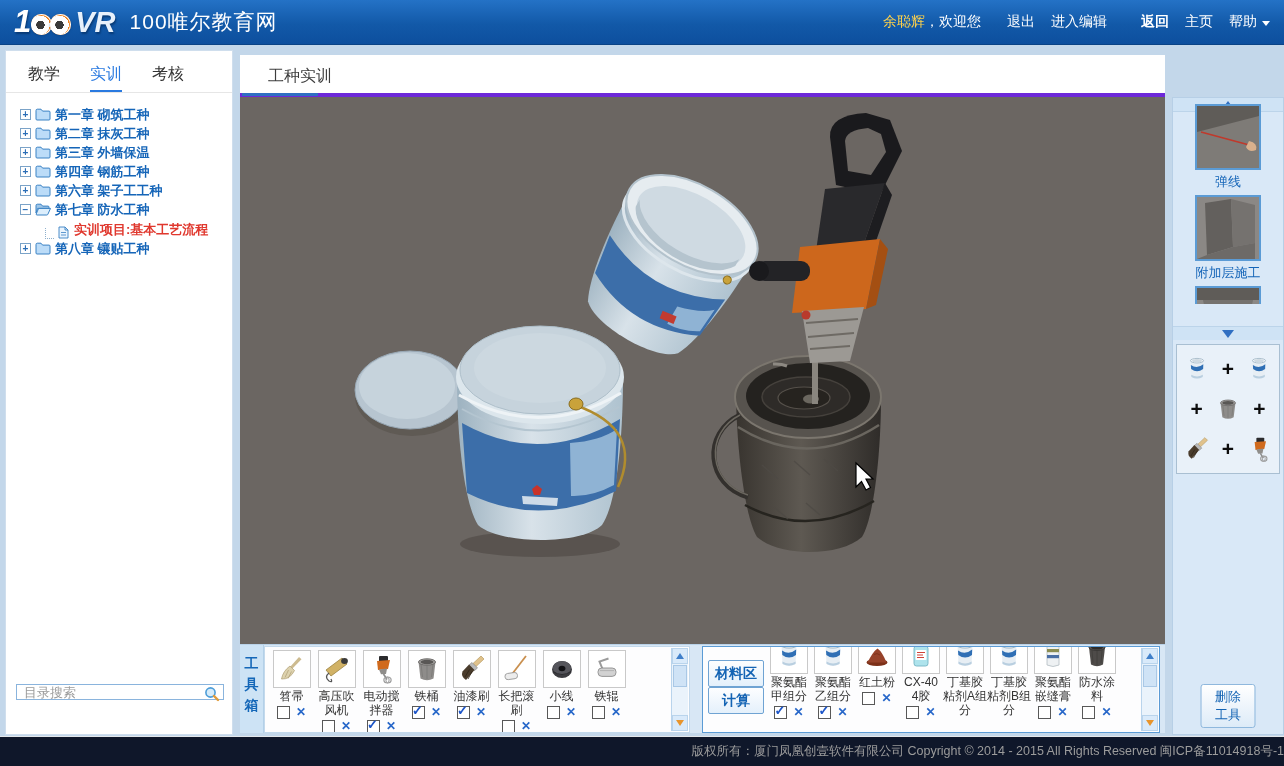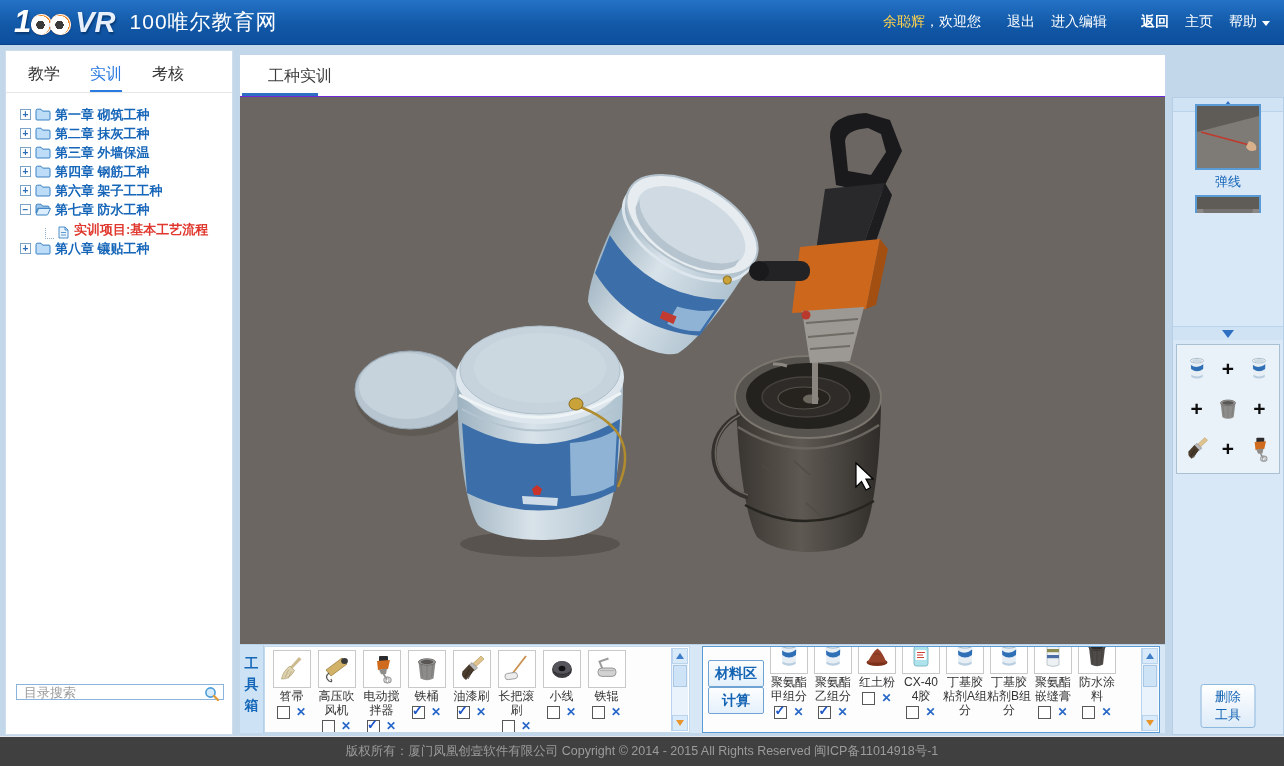"工种实训" .mtabbar { border-bottom: 1px solid #6d28d9 -> 4px solid #6d28d9 }
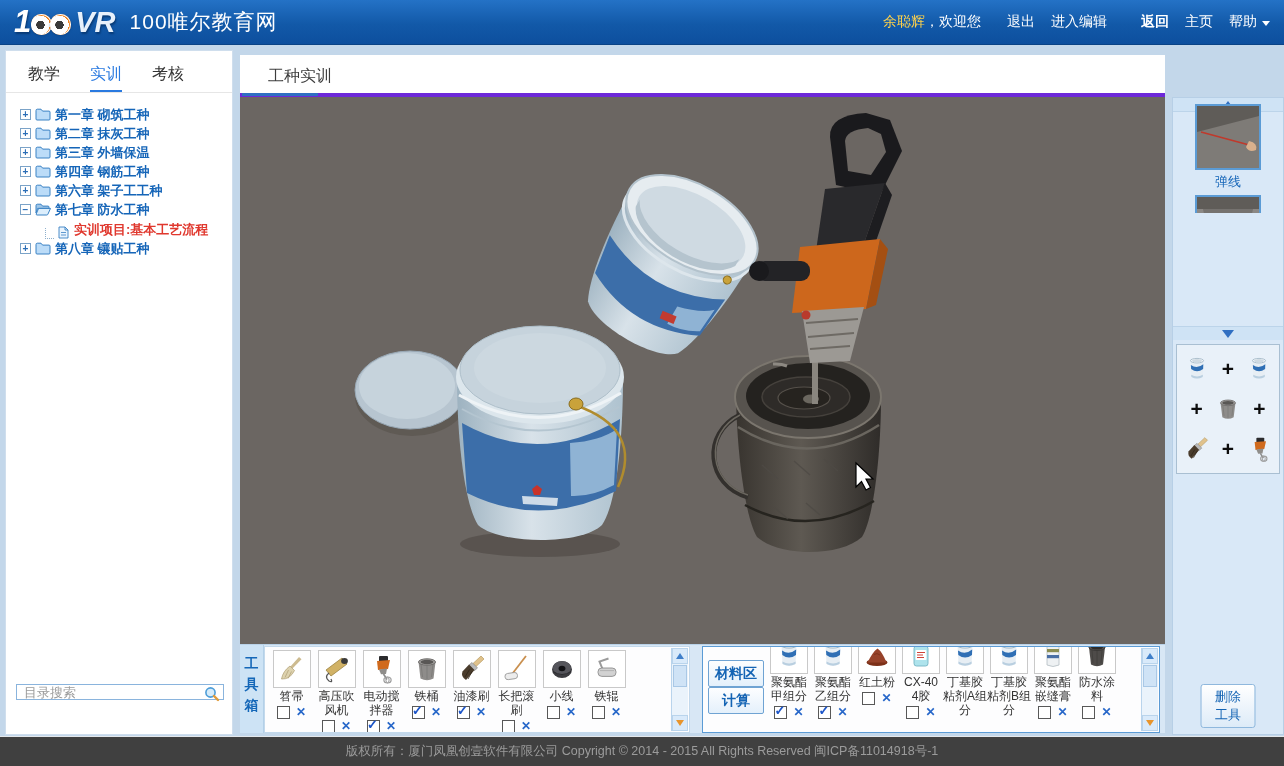"附加层施工" div.thumb { html: none -> <div> <div> <svg> <rect></rect> <path></path> <path></path> <path></path> </svg> </div> <div>附加层施工</div> </div> }
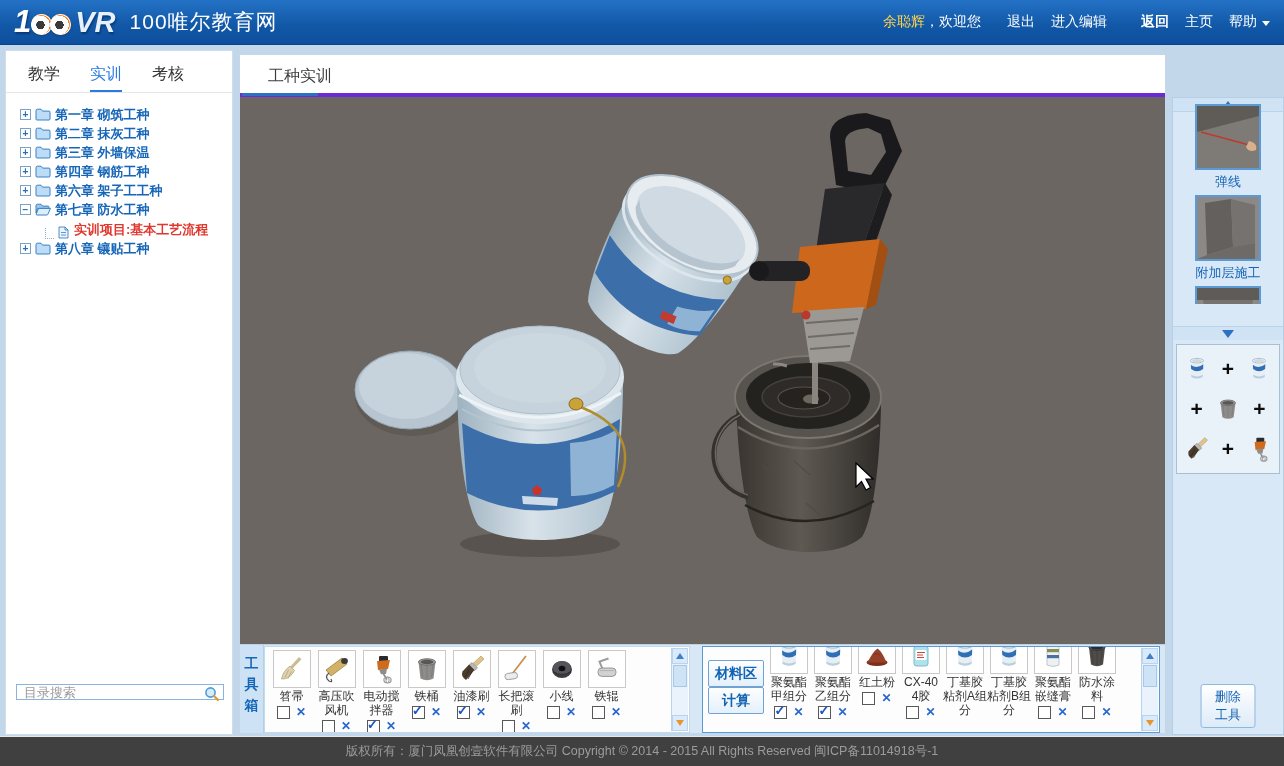"版权所有：厦门凤凰创壹软件有限公司 Copyright © 2014 -" .footer { background: #404040 -> #0f172a; text-align: center -> right }
